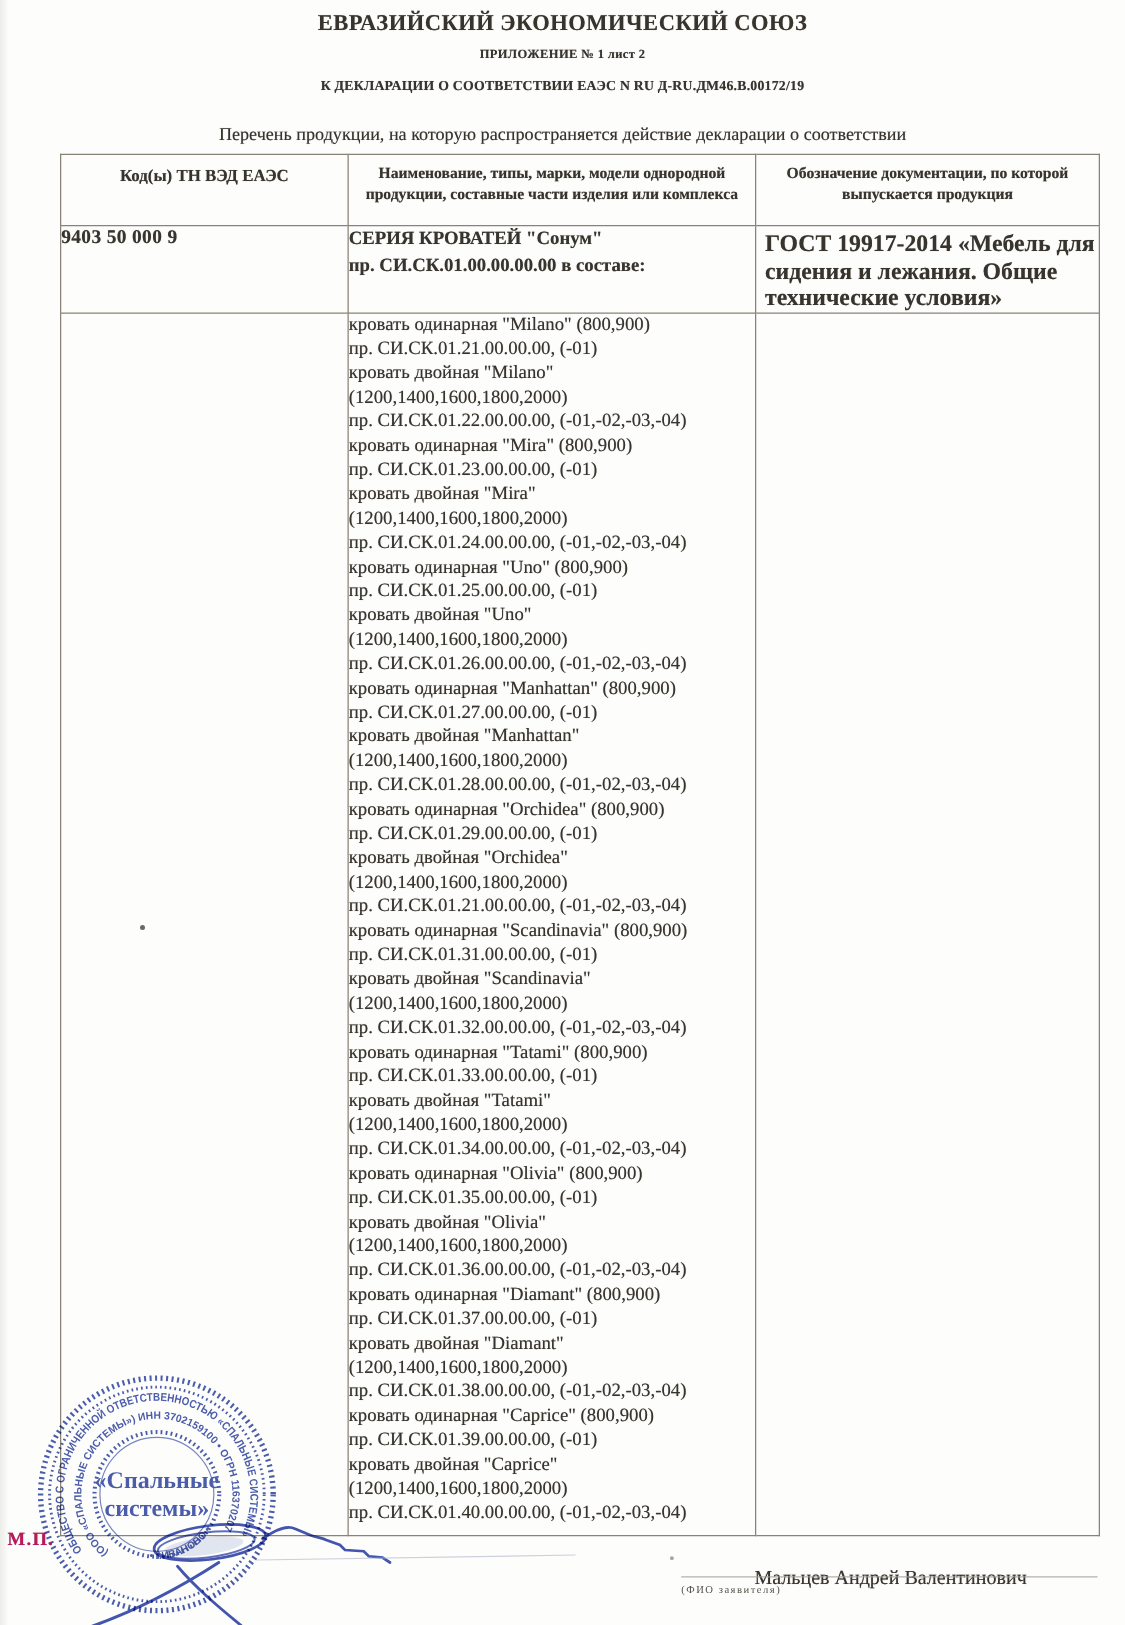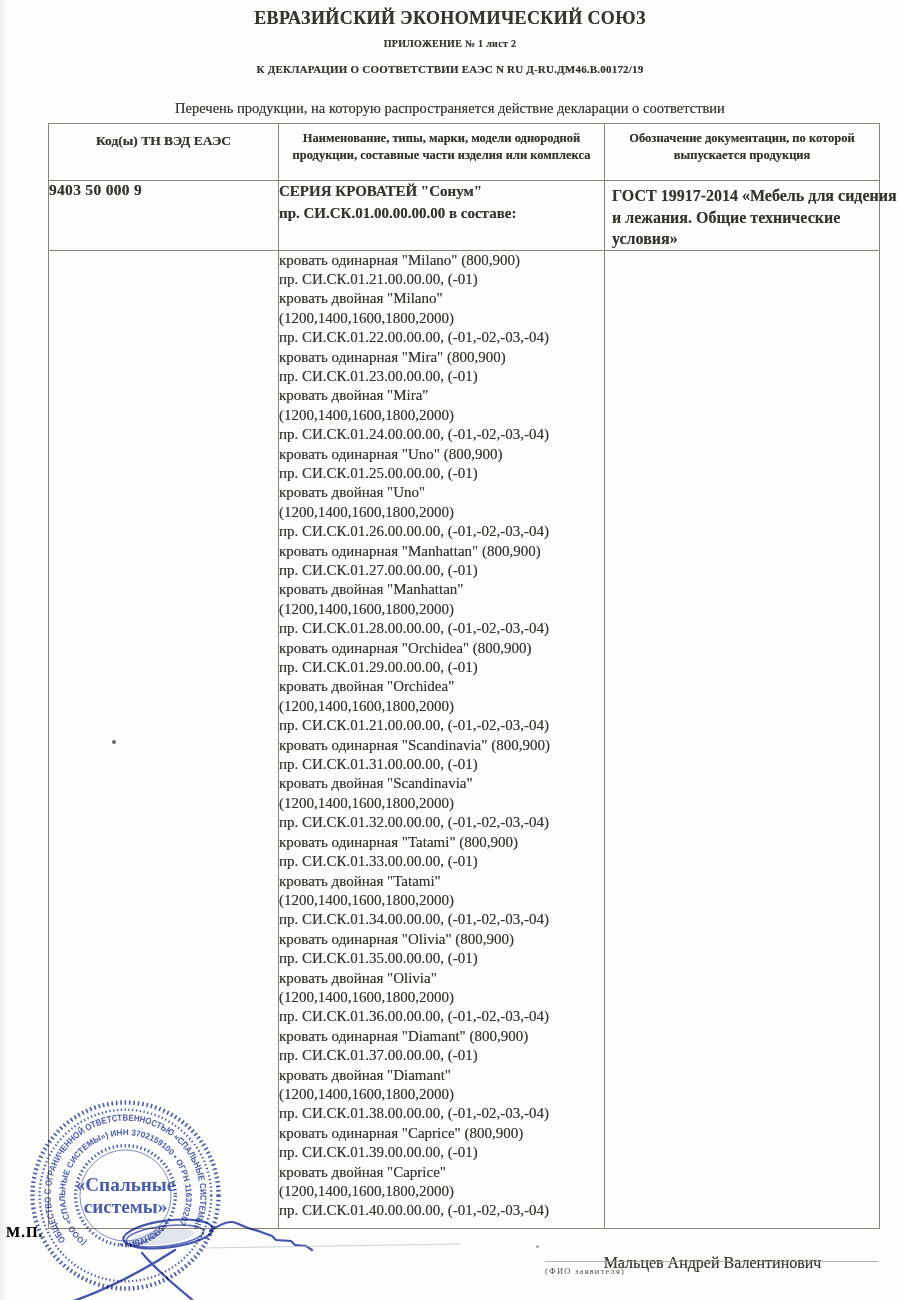"ГОСТ 19917-2014 «Мебель для сидения" .cell-doc { font-size: 16px -> 19px }
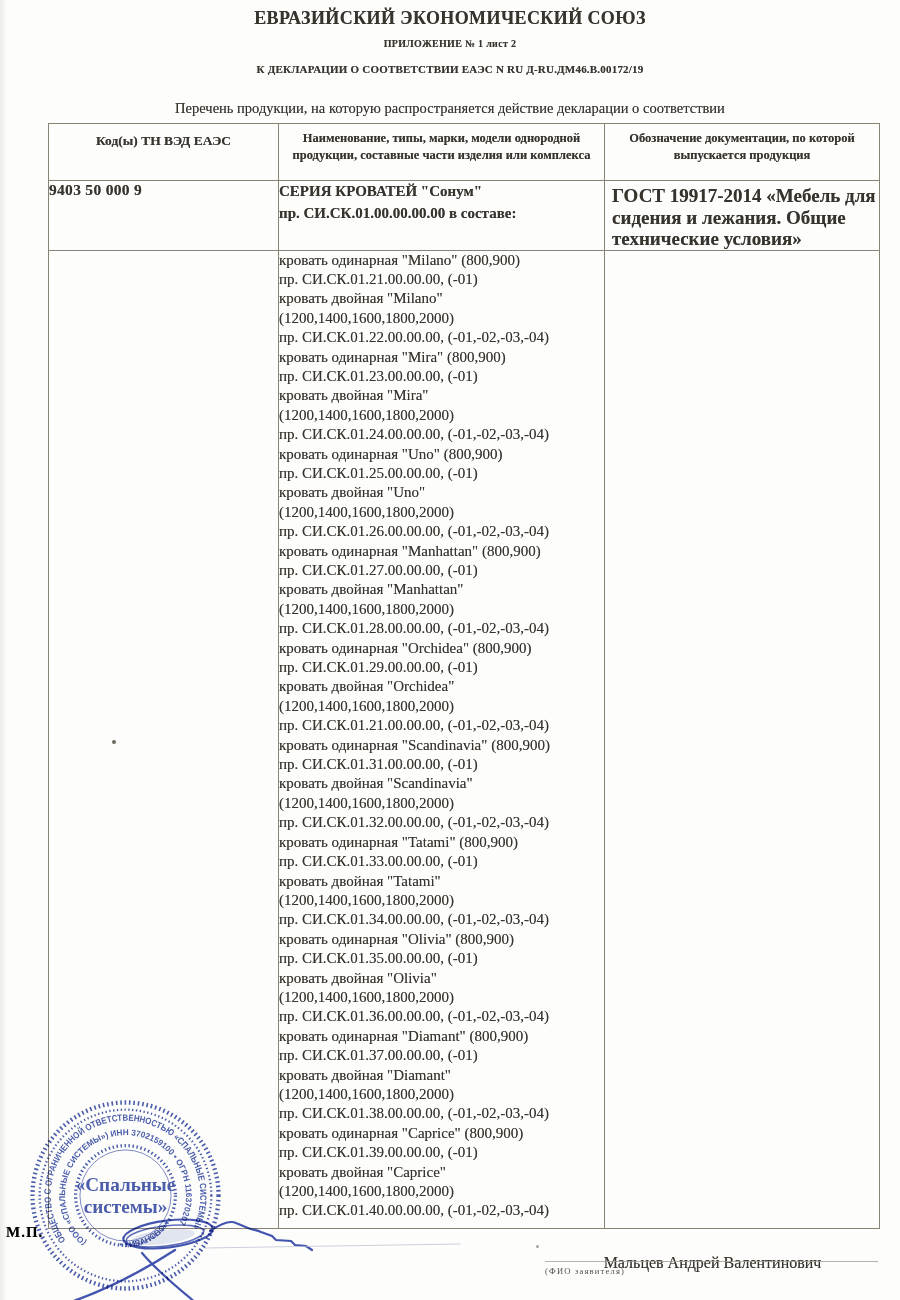"М.П." .mp-label { color: #000000 -> #be185d }
